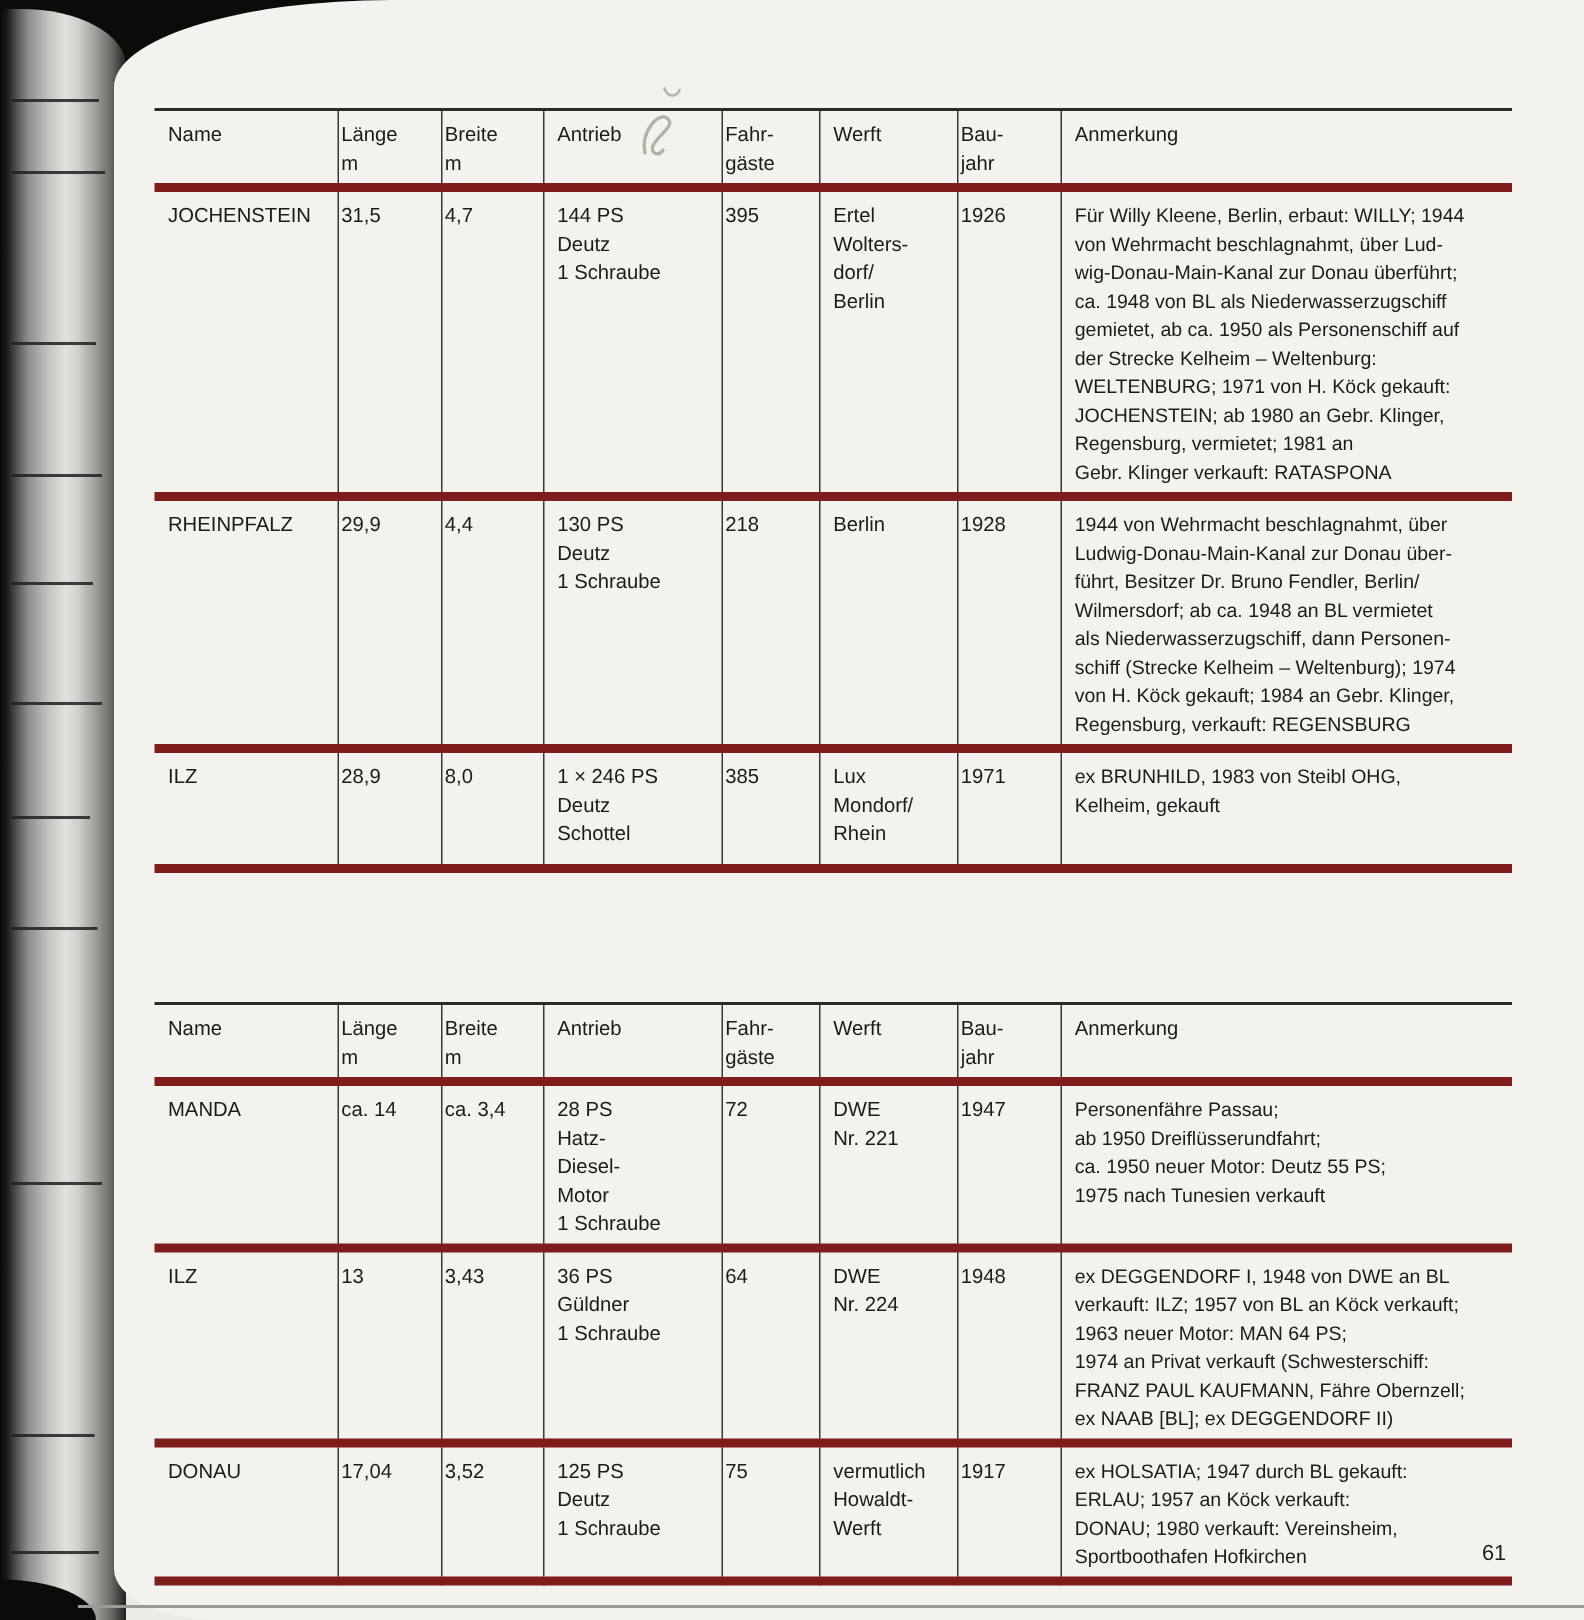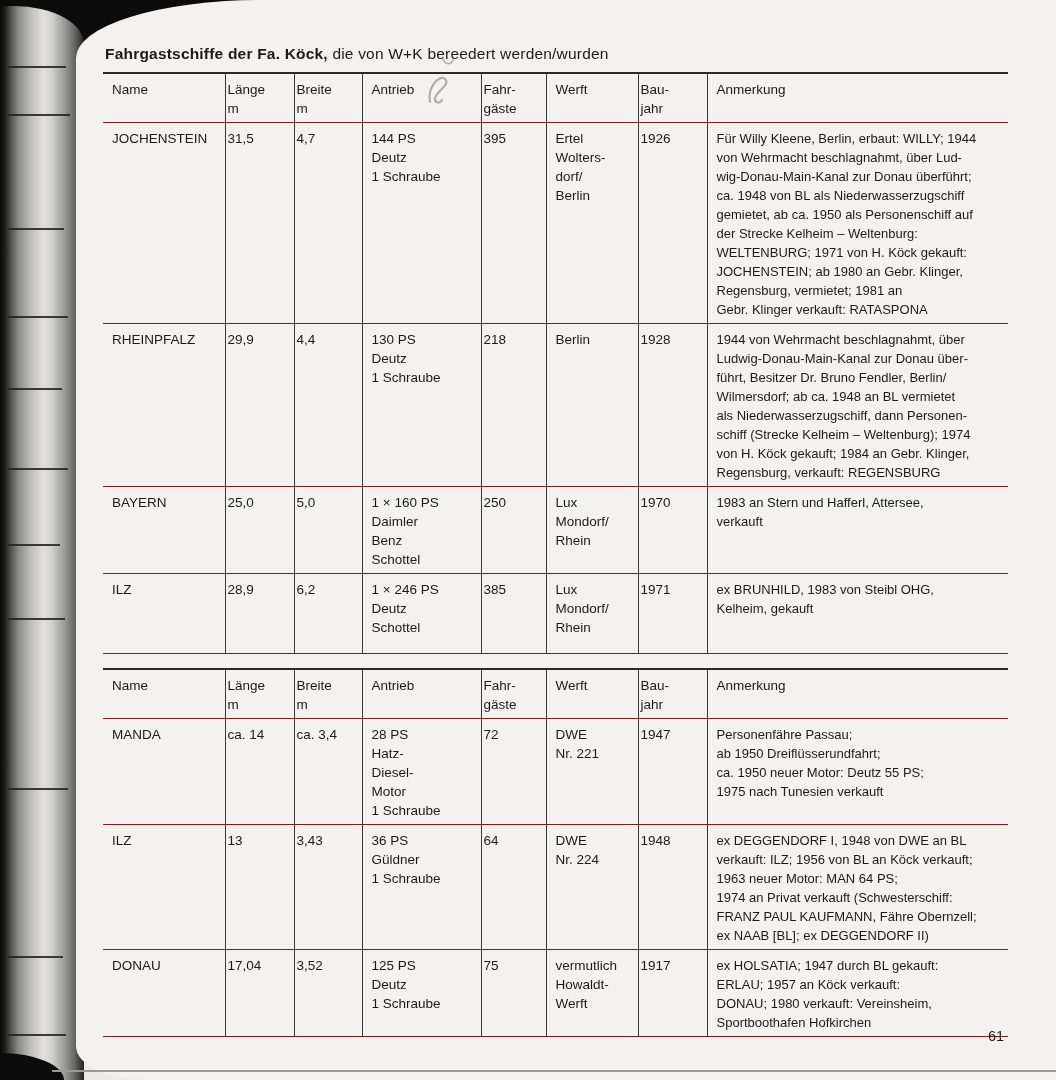"Fahrgastschiffe der Fa. Köck, die" div.sec-title { html: <div> <b>Fahrgastschiffe der Fa. Köck,</b><span> die von W+K bereedert werden/wurden</span> </div> -> none }
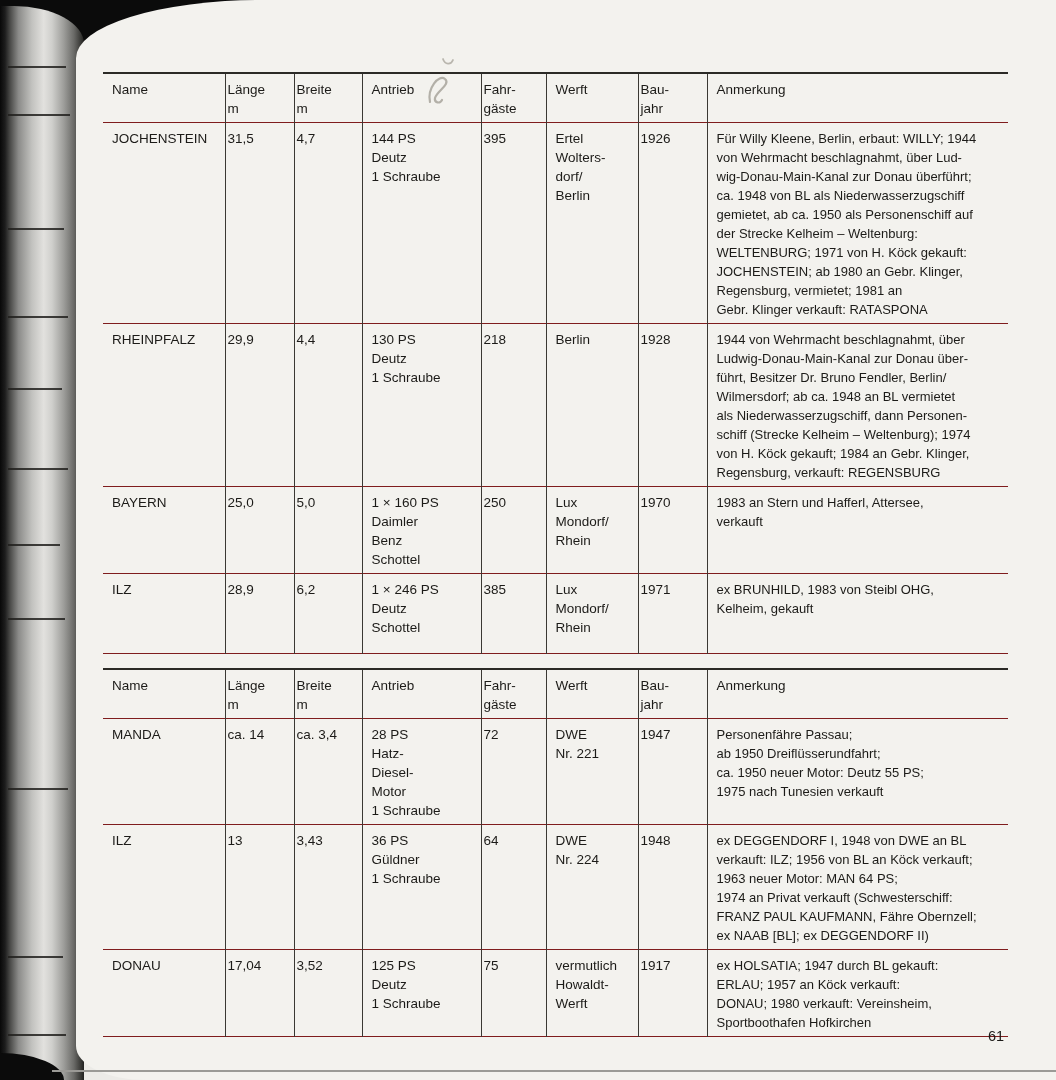"Name" tr { border-bottom: 1px solid #7f1d1d -> 6px solid #7f1d1d }
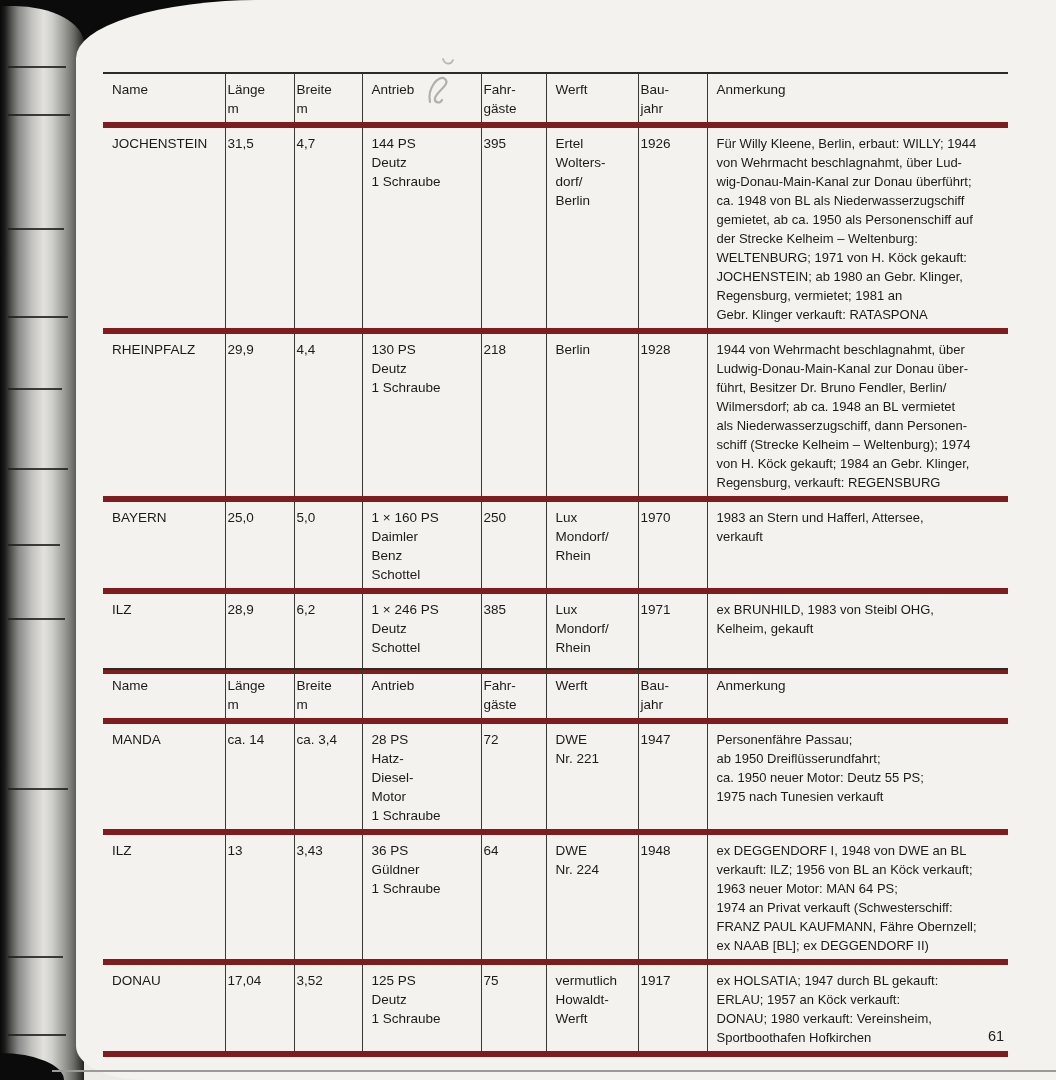"BAYERN" tr { html: <tr> <td>BAYERN</td> <td>25,0</td> <td>5,0</td> <td>1 × 160 PS Daimler Benz Schottel</td> <td>250</td> <td>Lux Mondorf/ Rhein</td> <td>1970</td> <td>1983 an Stern und Hafferl, Attersee, verkauft</td> </tr> -> none }
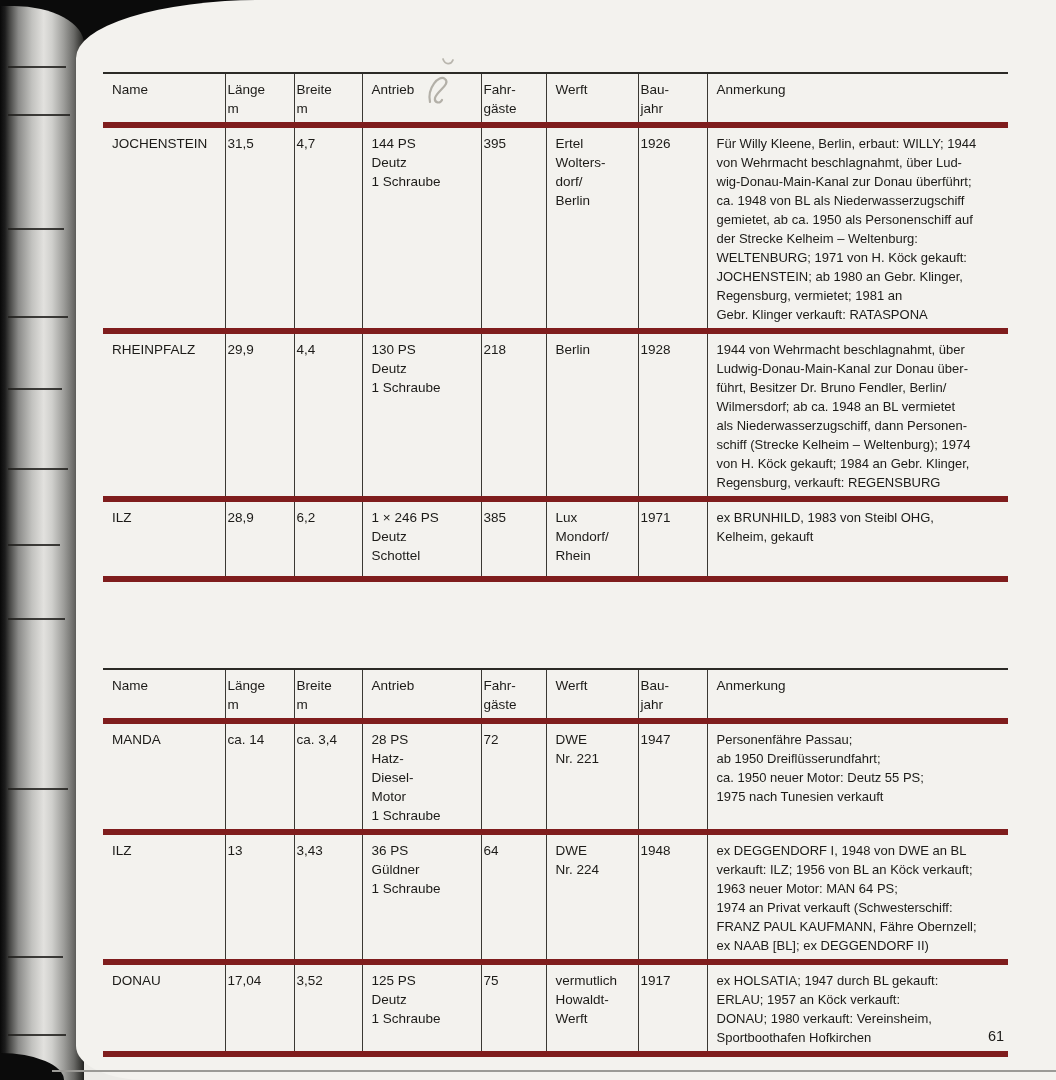"6,2" td.ctr { text: 6,2 -> 8,0 }
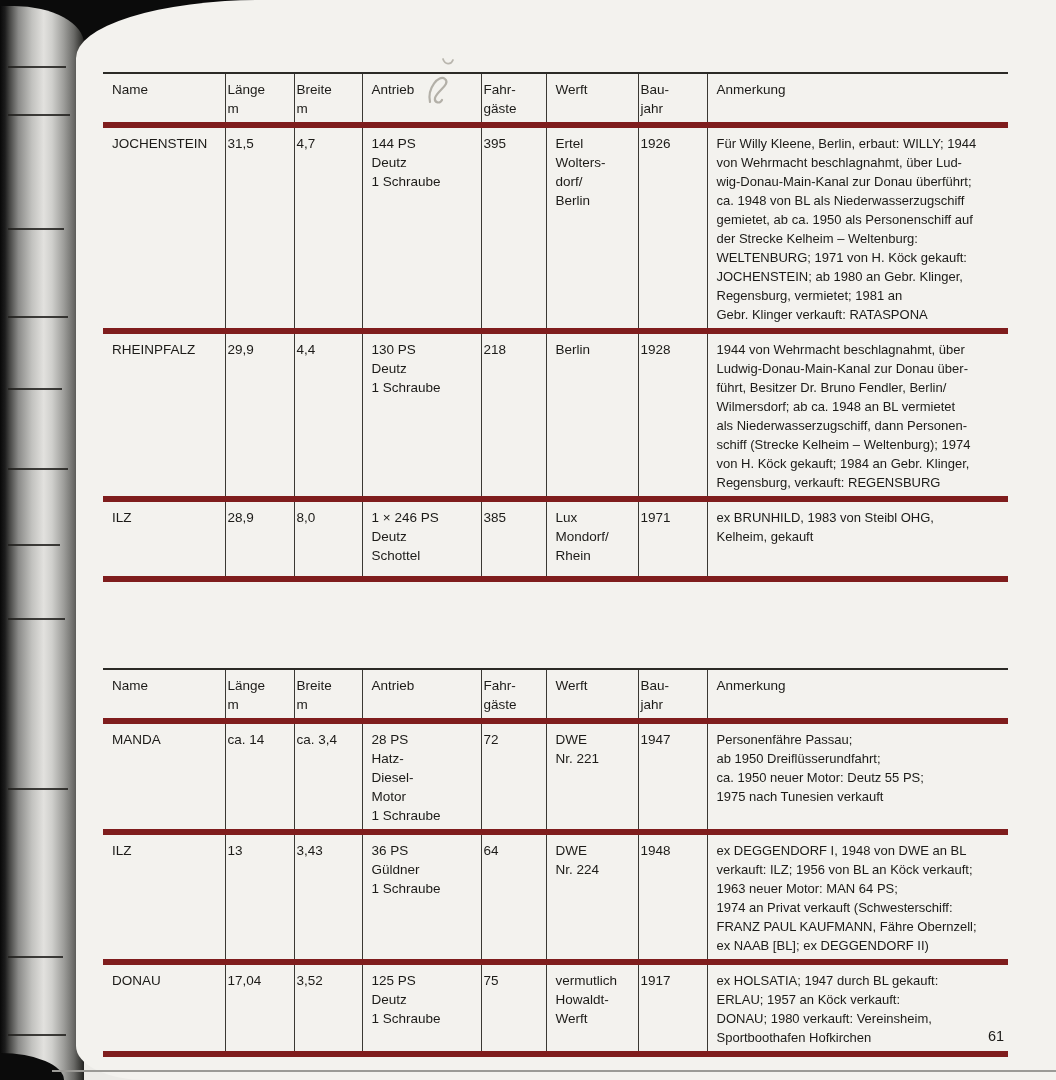"ex DEGGENDORF I, 1948 von" td.remarks { text: 1956 -> 1957 }
